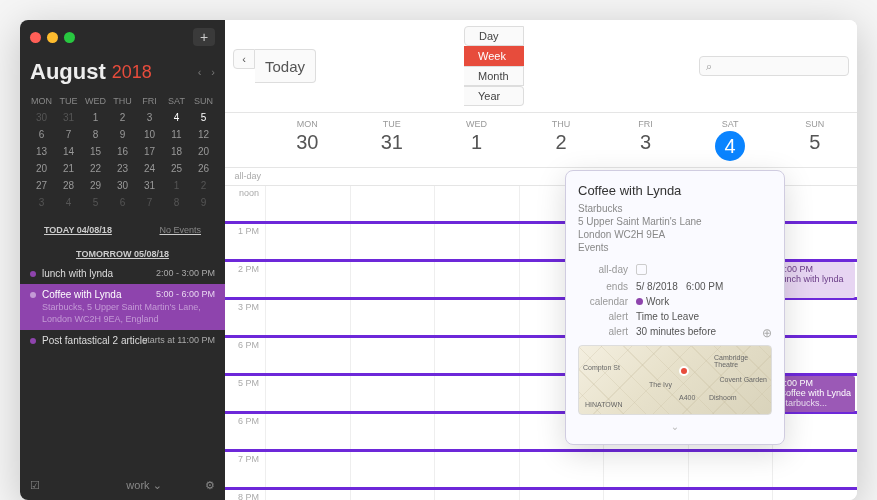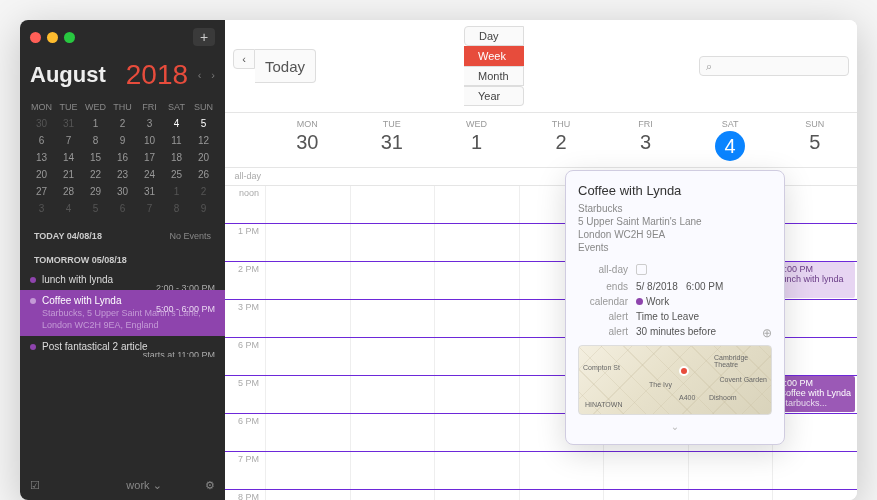"2018" .month-year { font-size: 28px -> 18px; margin-left: 20px -> 6px }
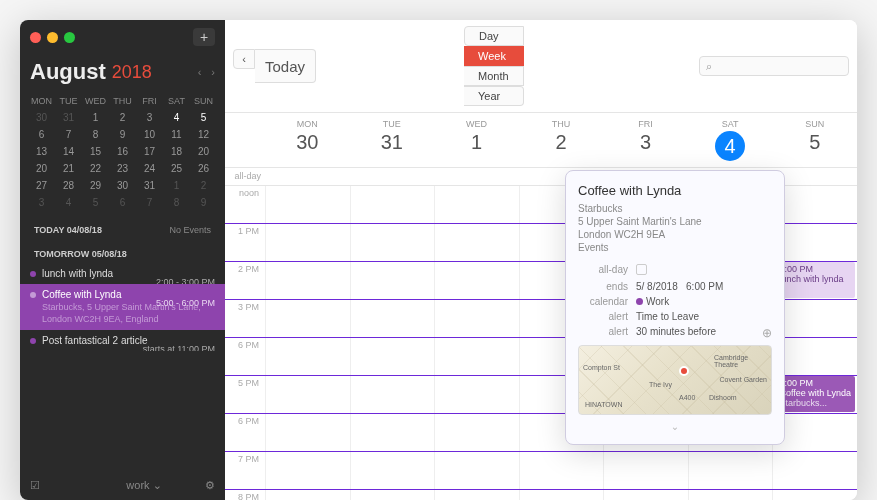"noon" .hour-row { border-bottom: 1px solid #6d28d9 -> 3px solid #6d28d9 }
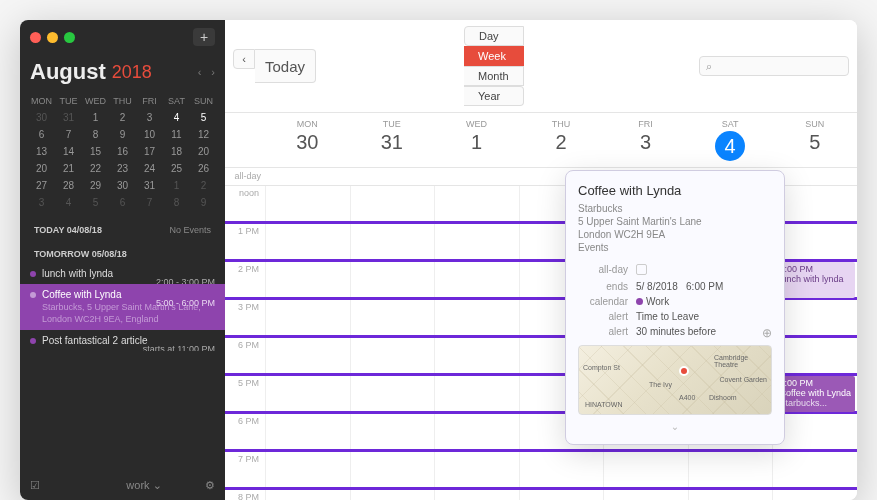"TODAY 04/08/18" .agenda-header { padding: 4px 14px -> 4px 24px; text-decoration: none -> underline }
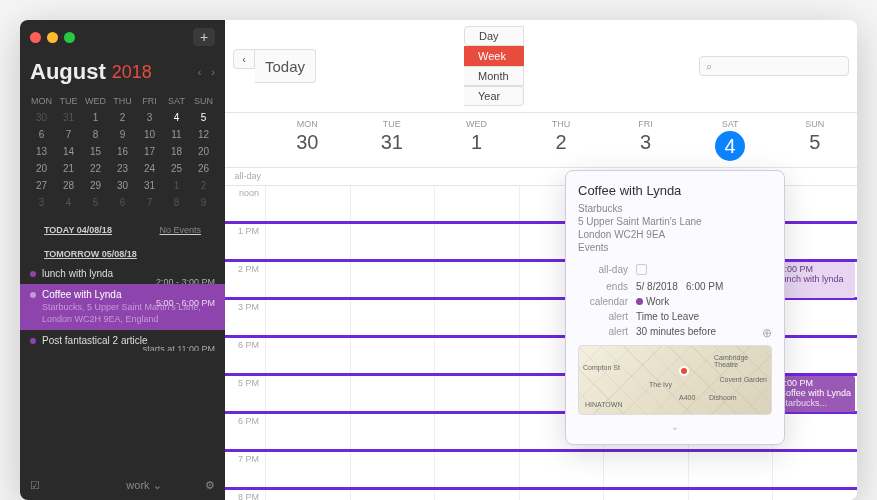"TOMORROW 05/08/18" div.agenda-header { justify-content: none -> center }
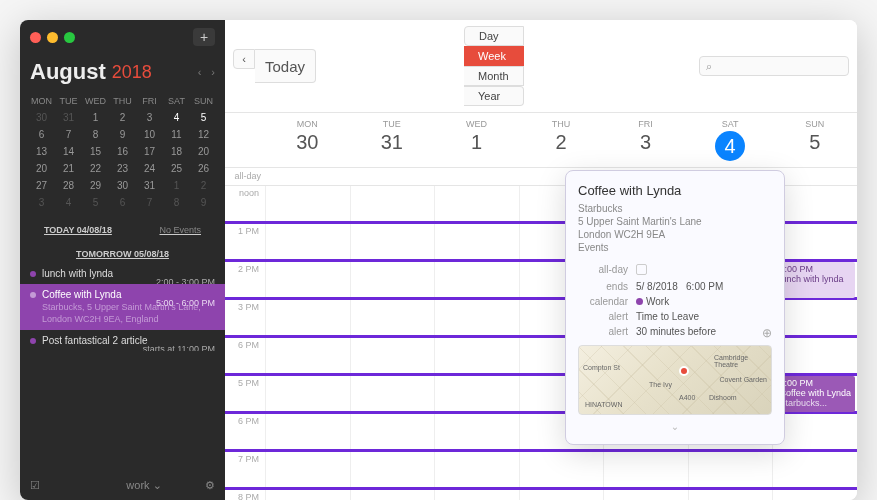"2:00 - 3:00 PM" .agenda-item .time { top: 14px -> 5px }
